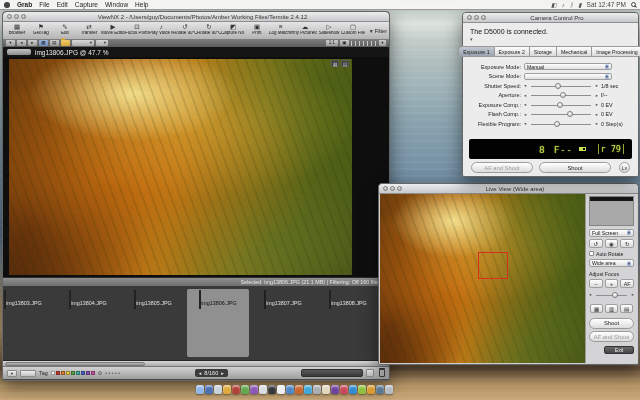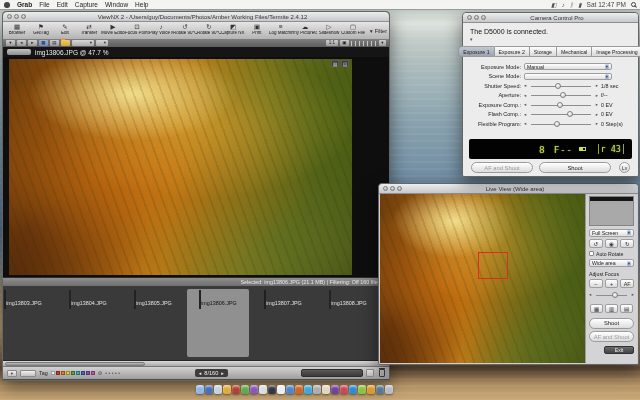"r 43" span.fr { text: 43 -> 79 }
